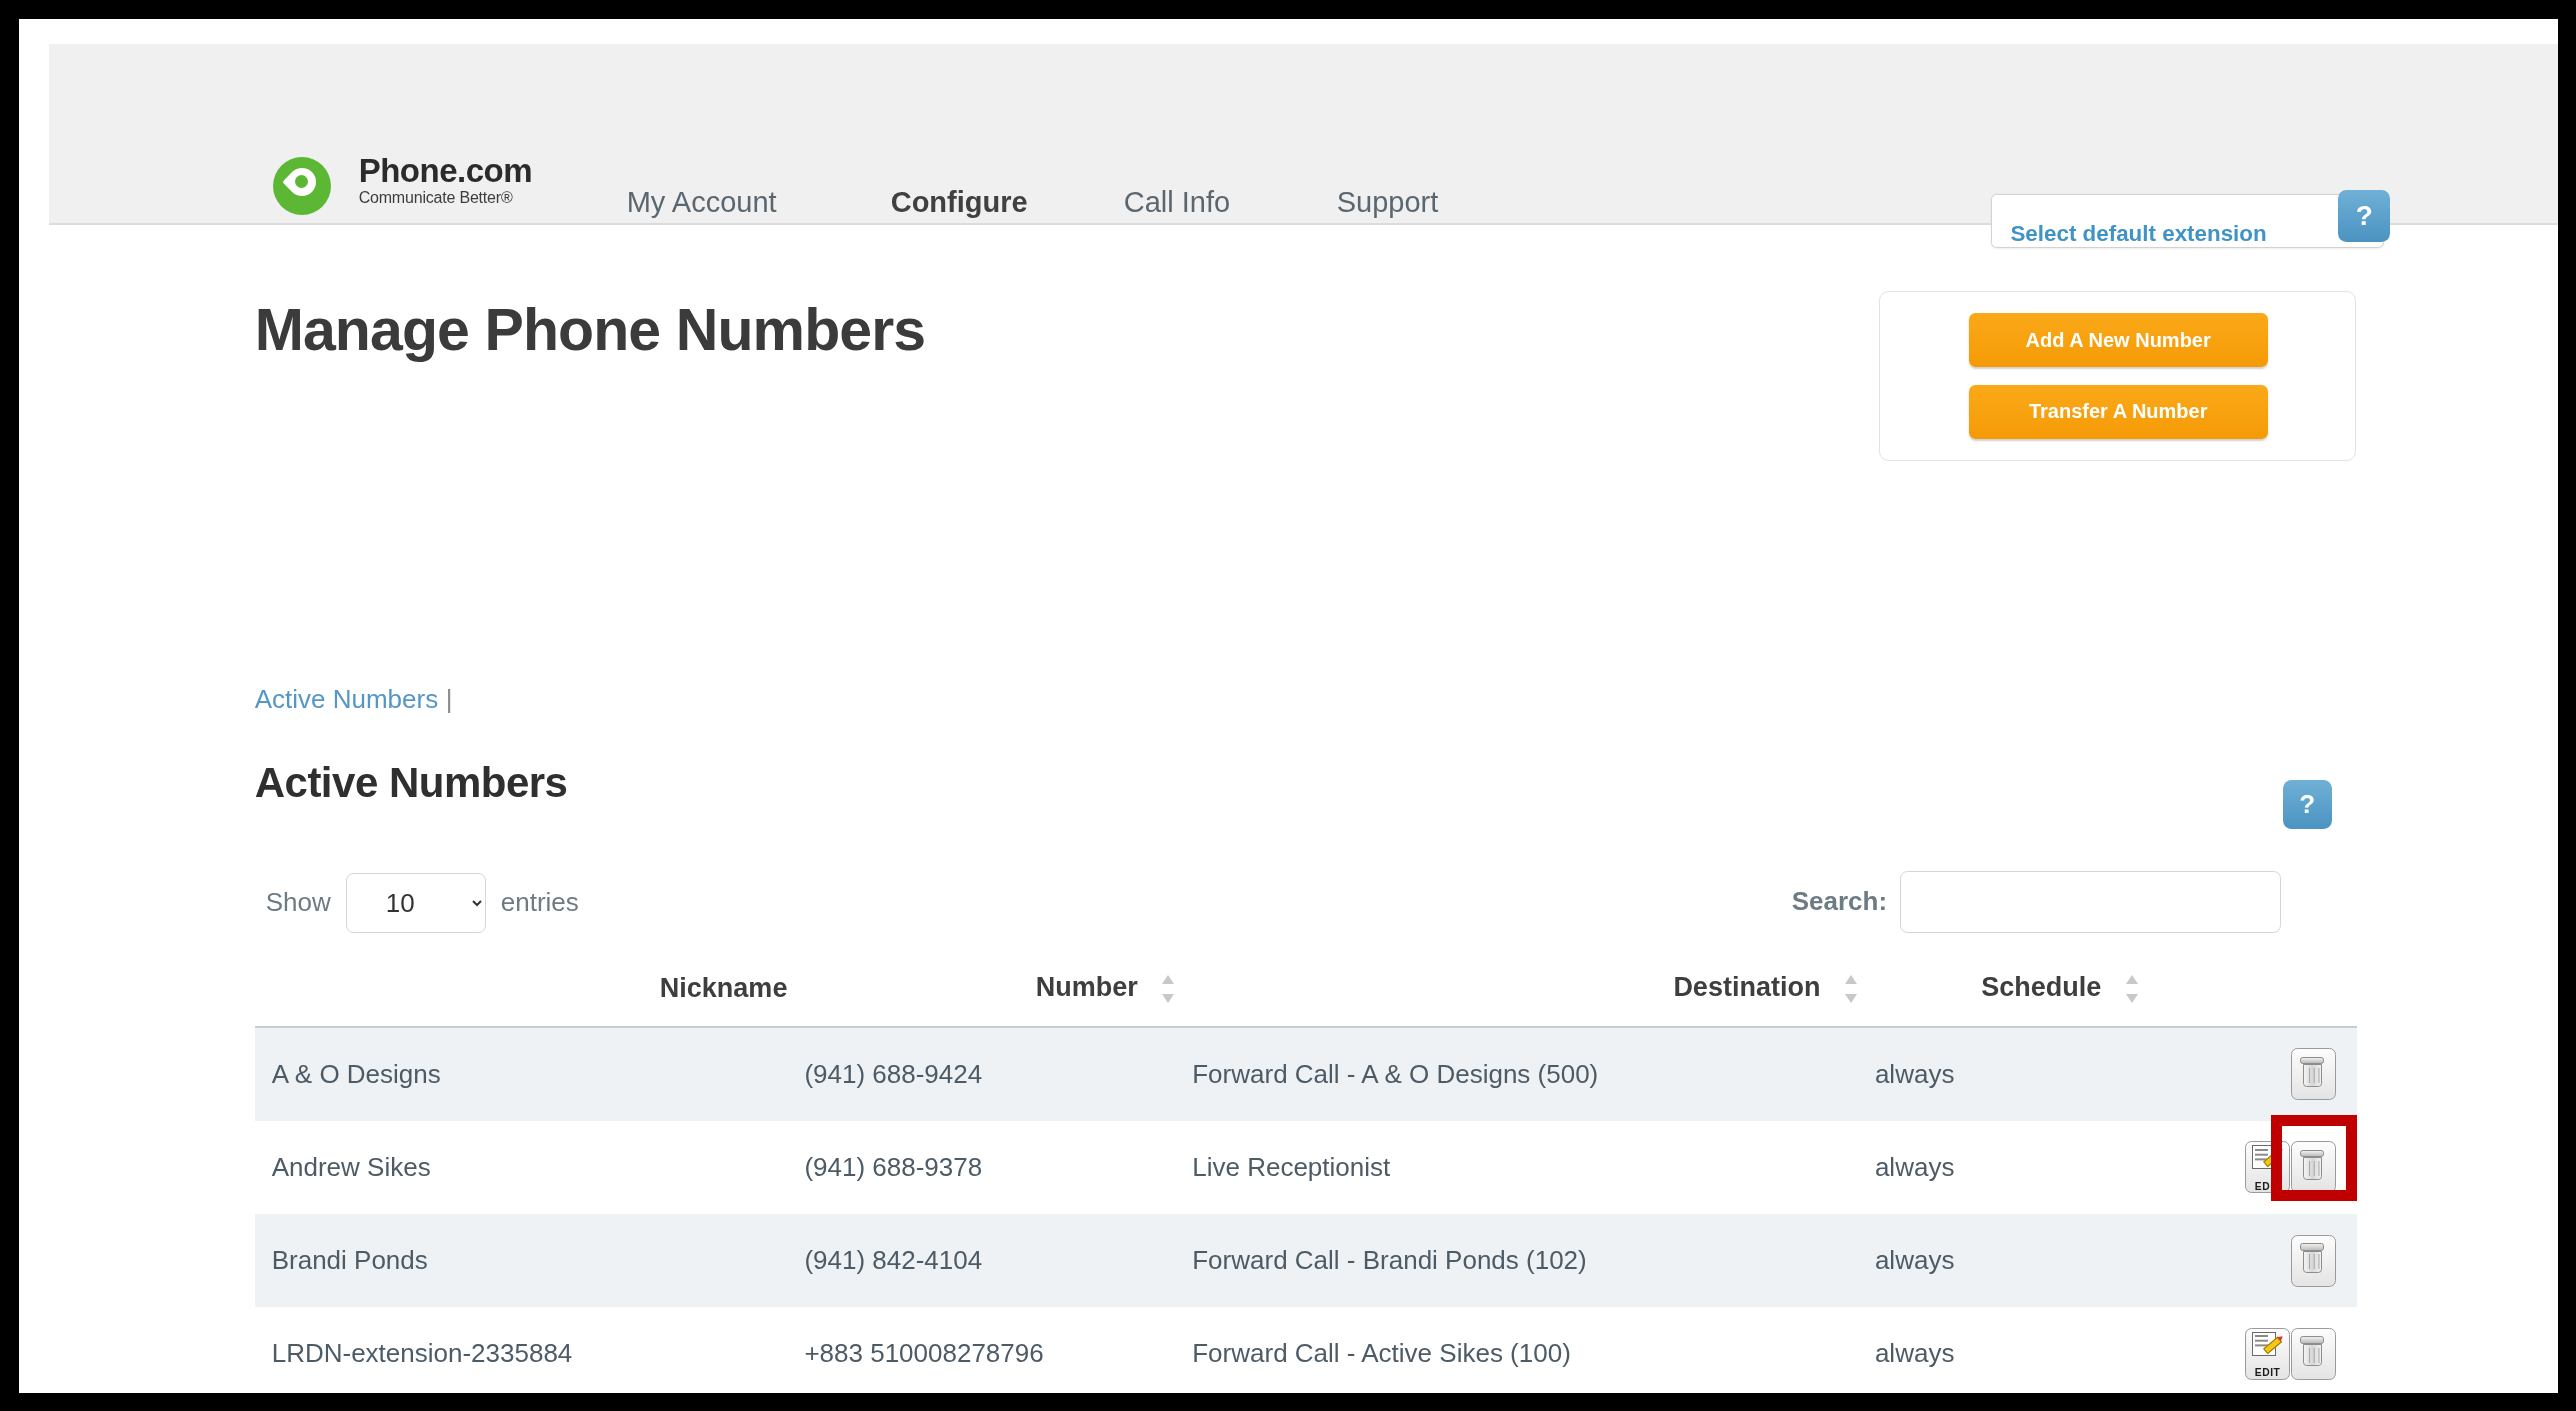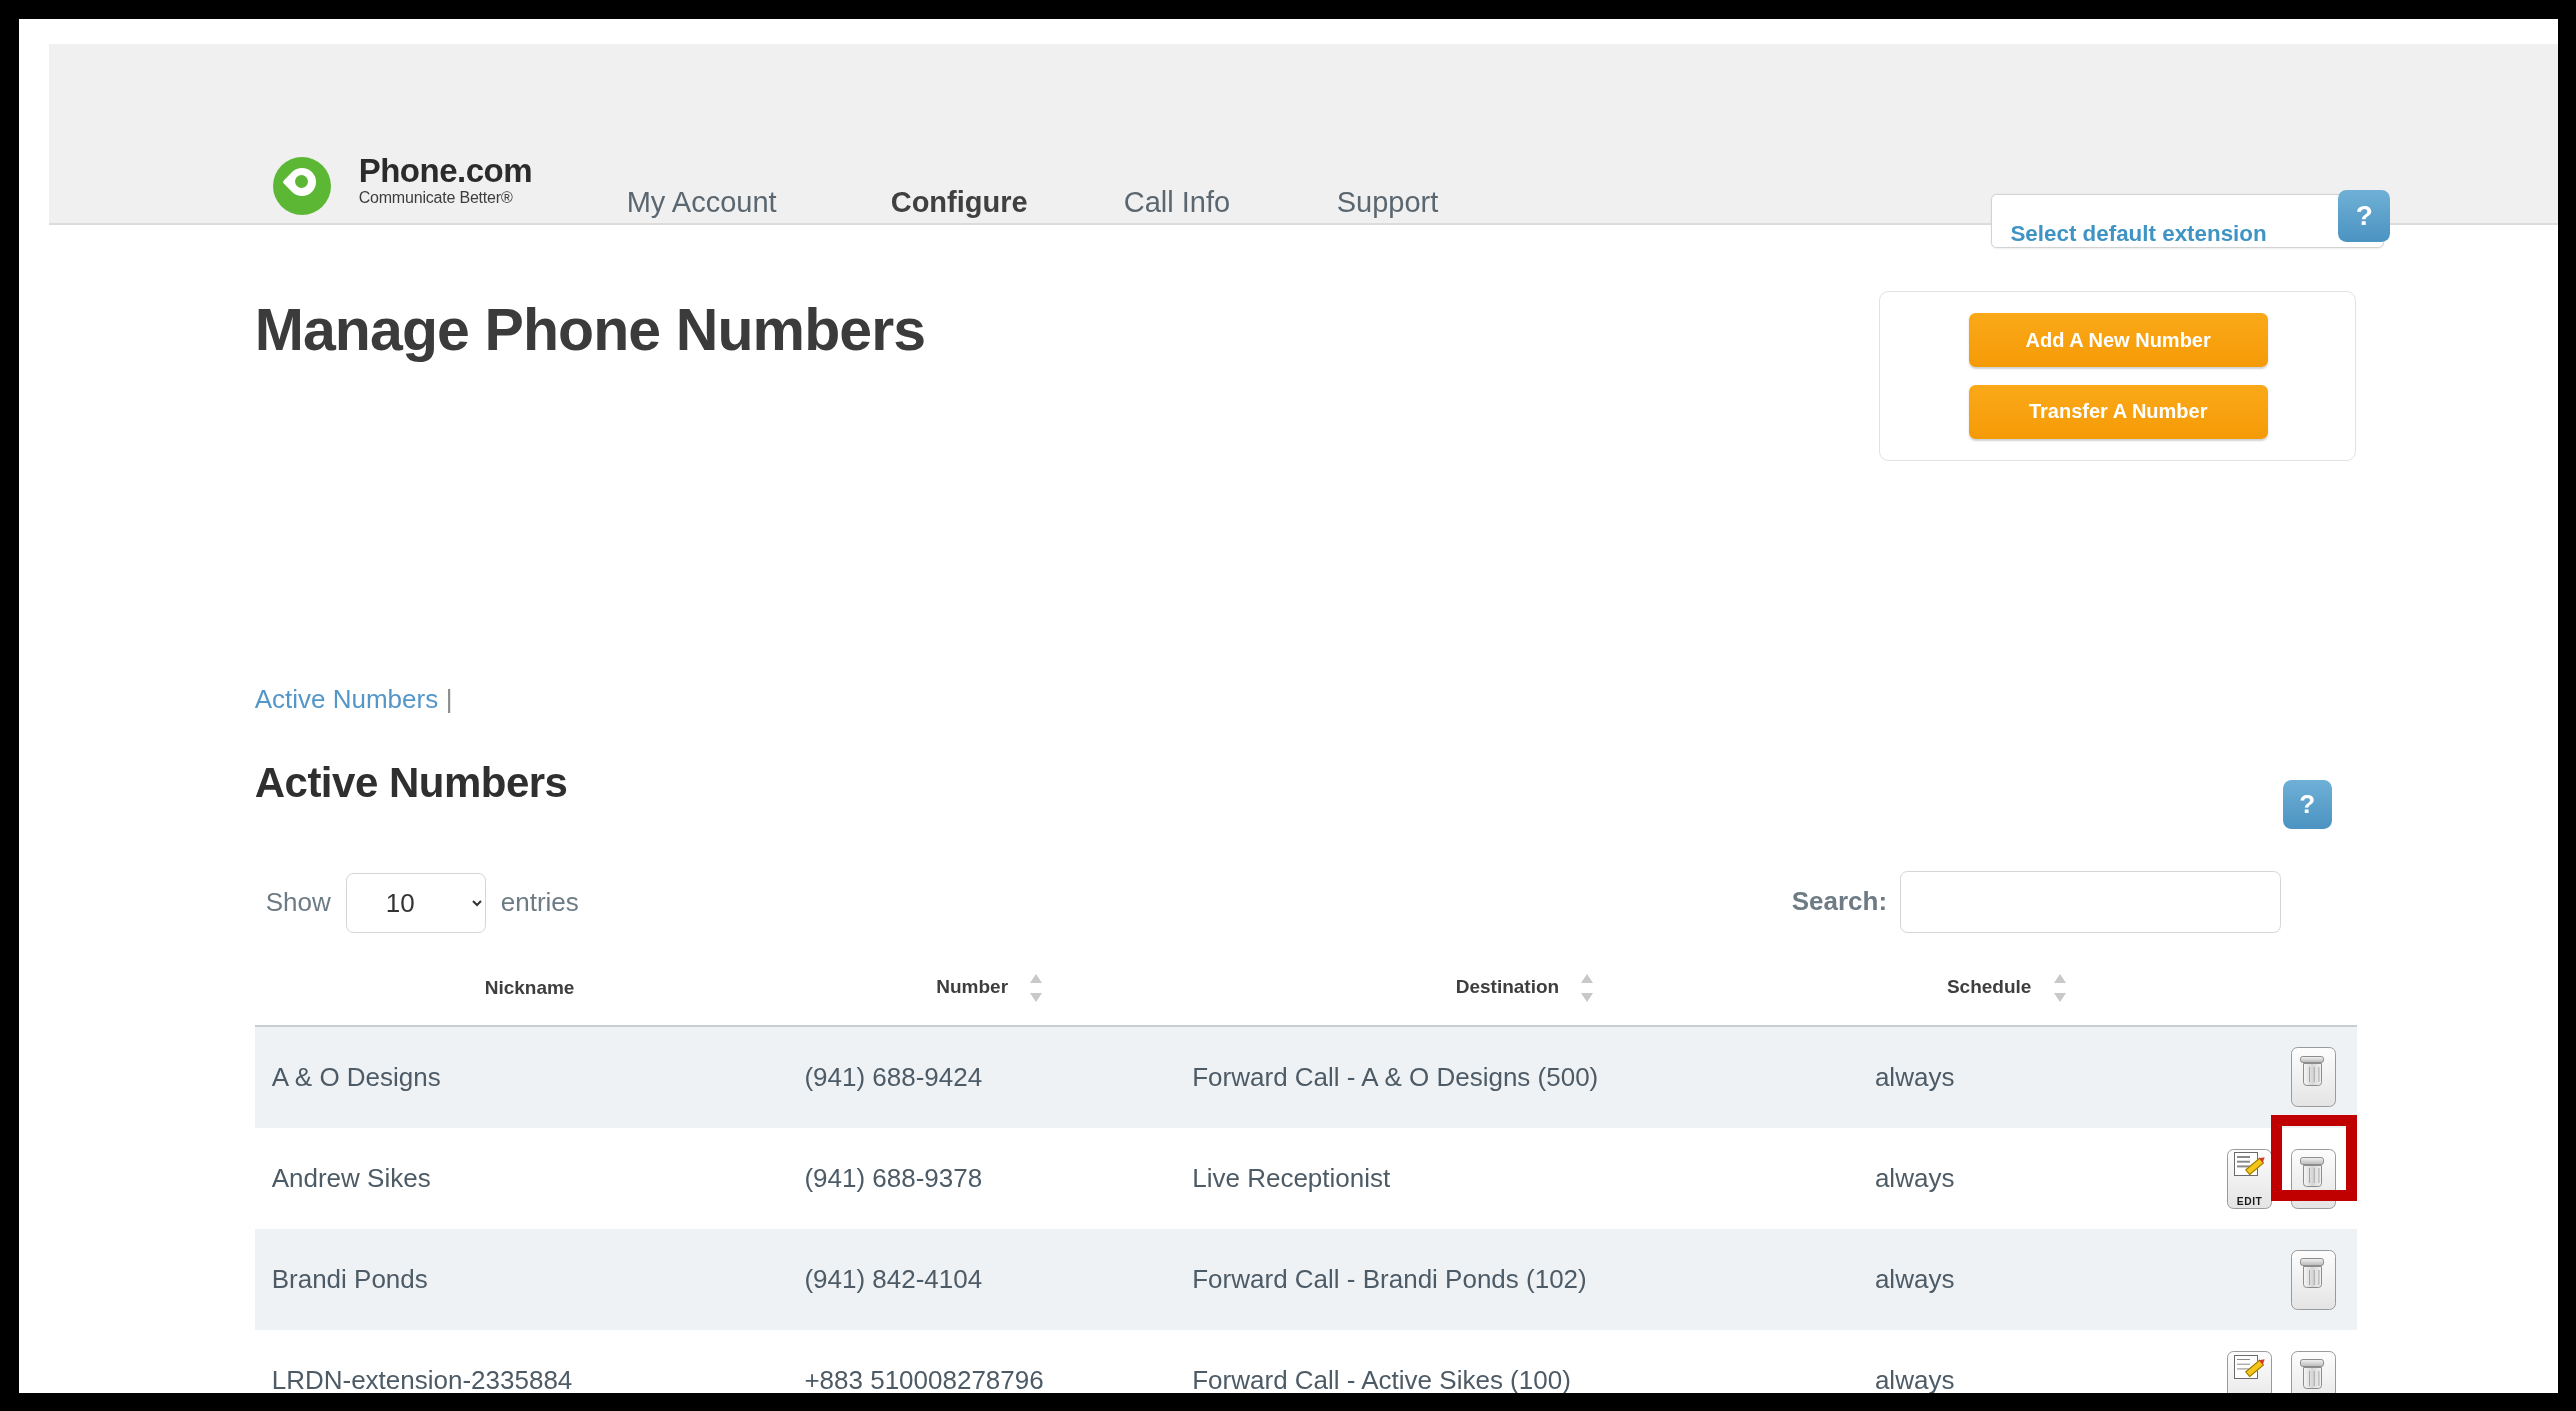"Nickname" #numbers-table th { font-size: 19px -> 27px; text-align: center -> right }
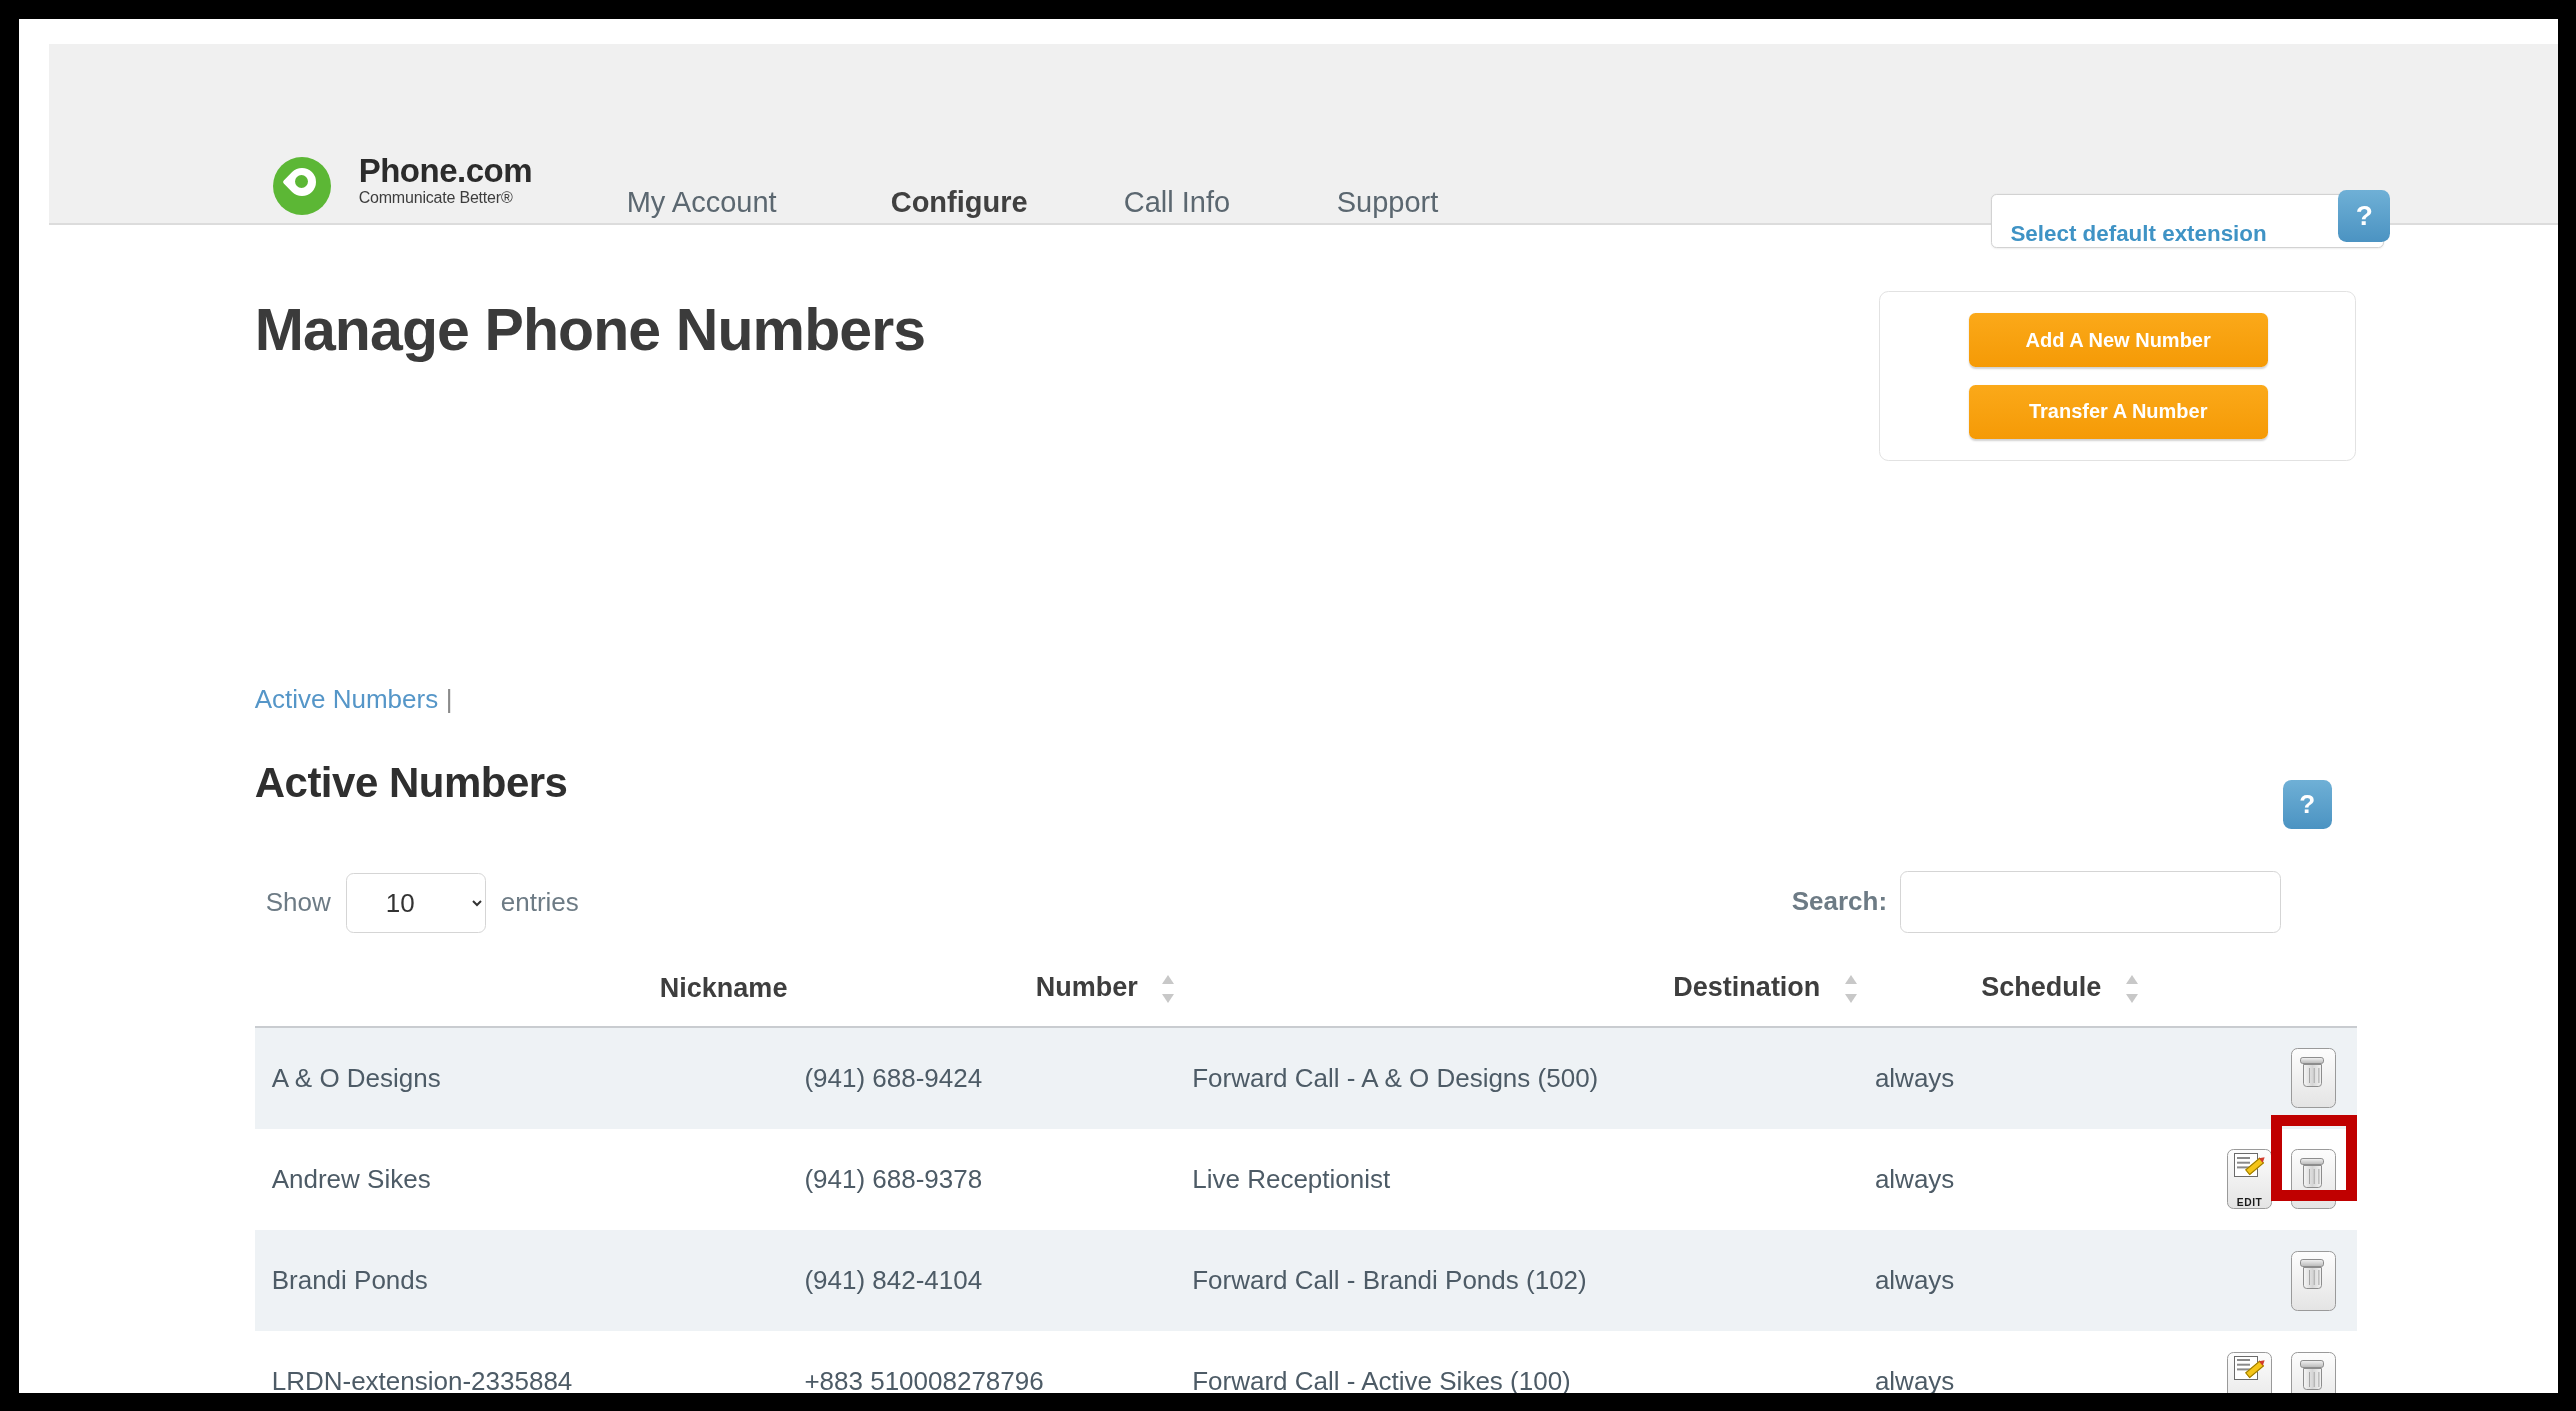"EDIT" .icon-btn { height: 60px -> 52px; margin-left: 19px -> 1px }
